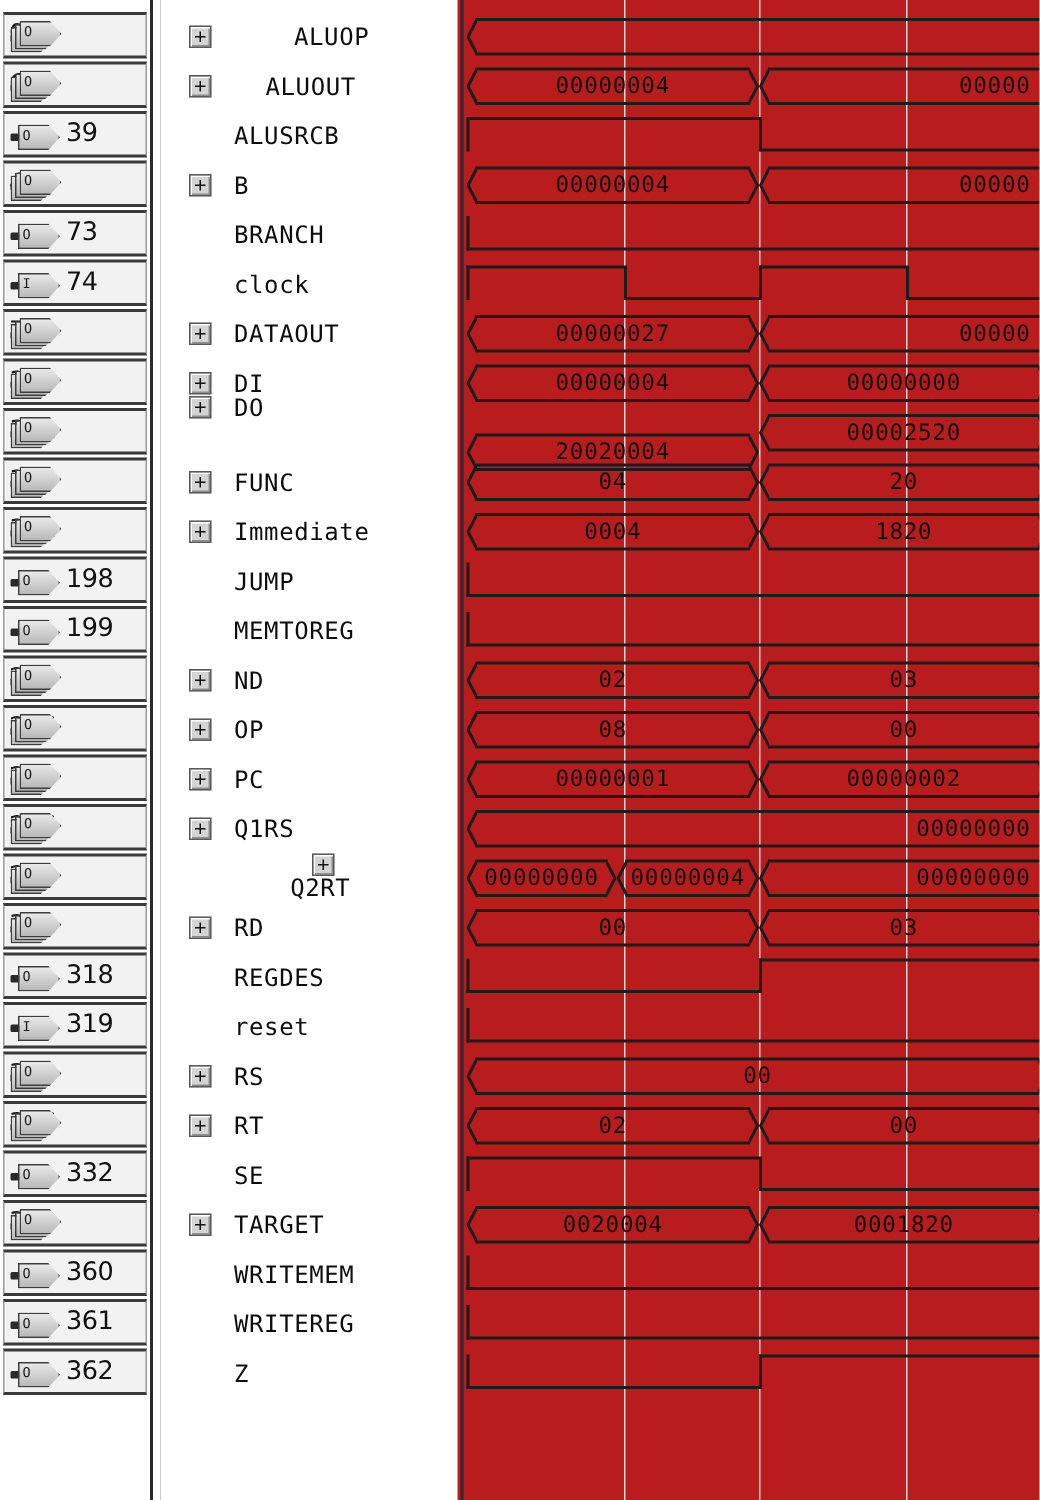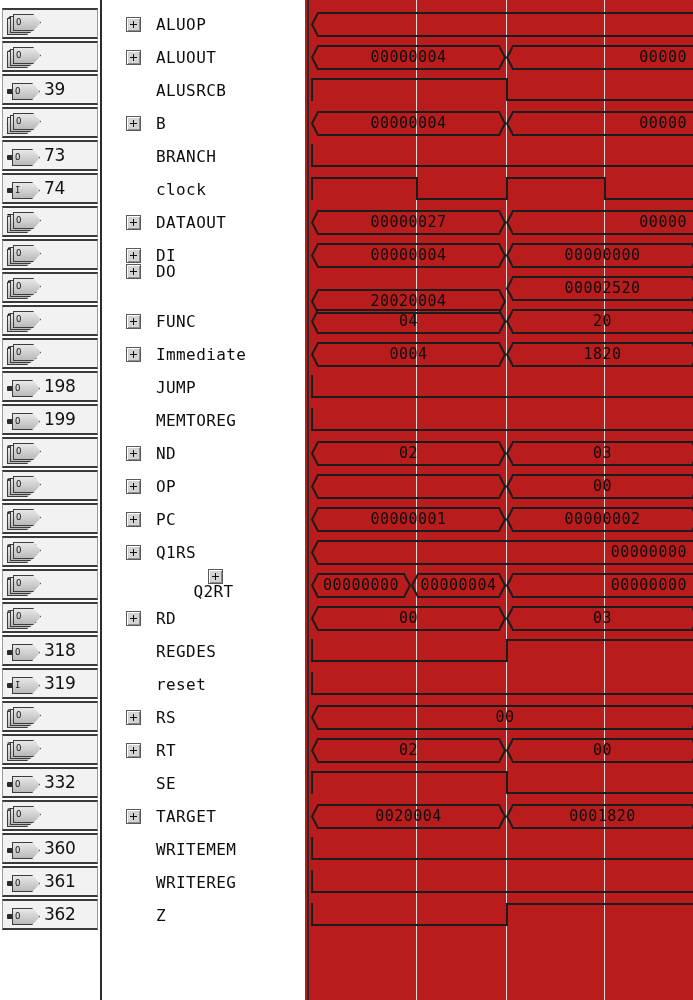"ALUOP" div.namerow { gap: none -> 40px }
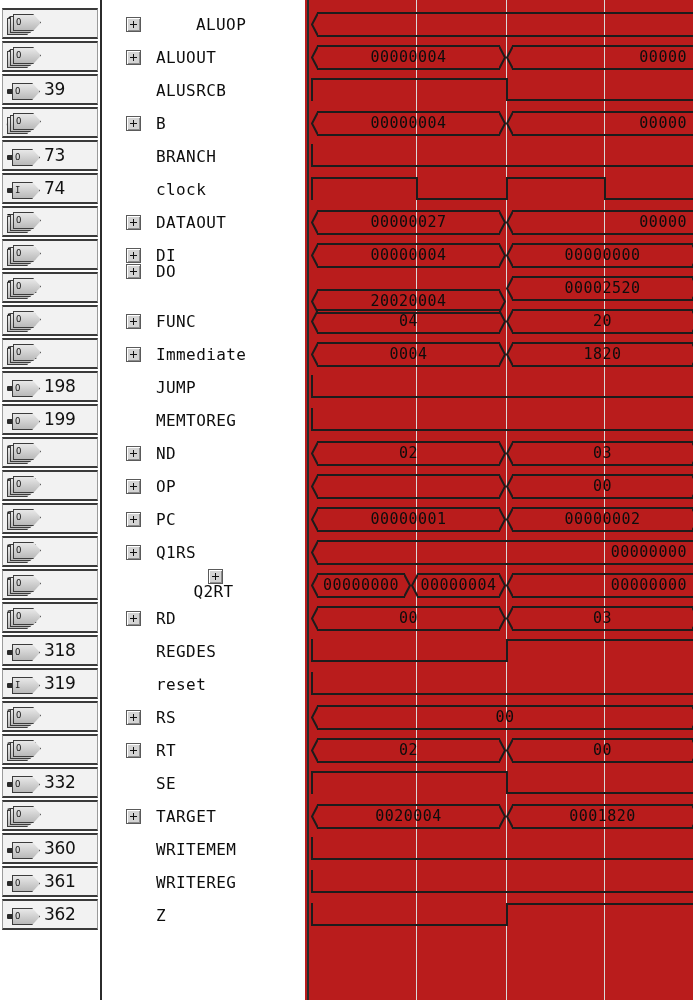"ALUOUT" div.namerow { gap: none -> 21px }
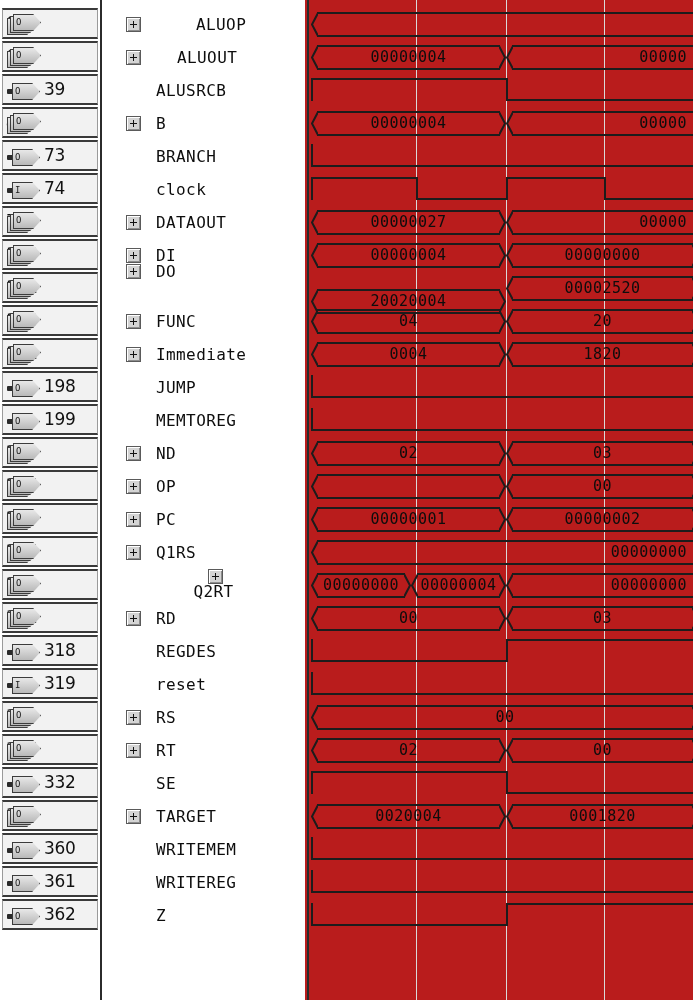"08" div.txt { html: none -> <div>08</div> }
